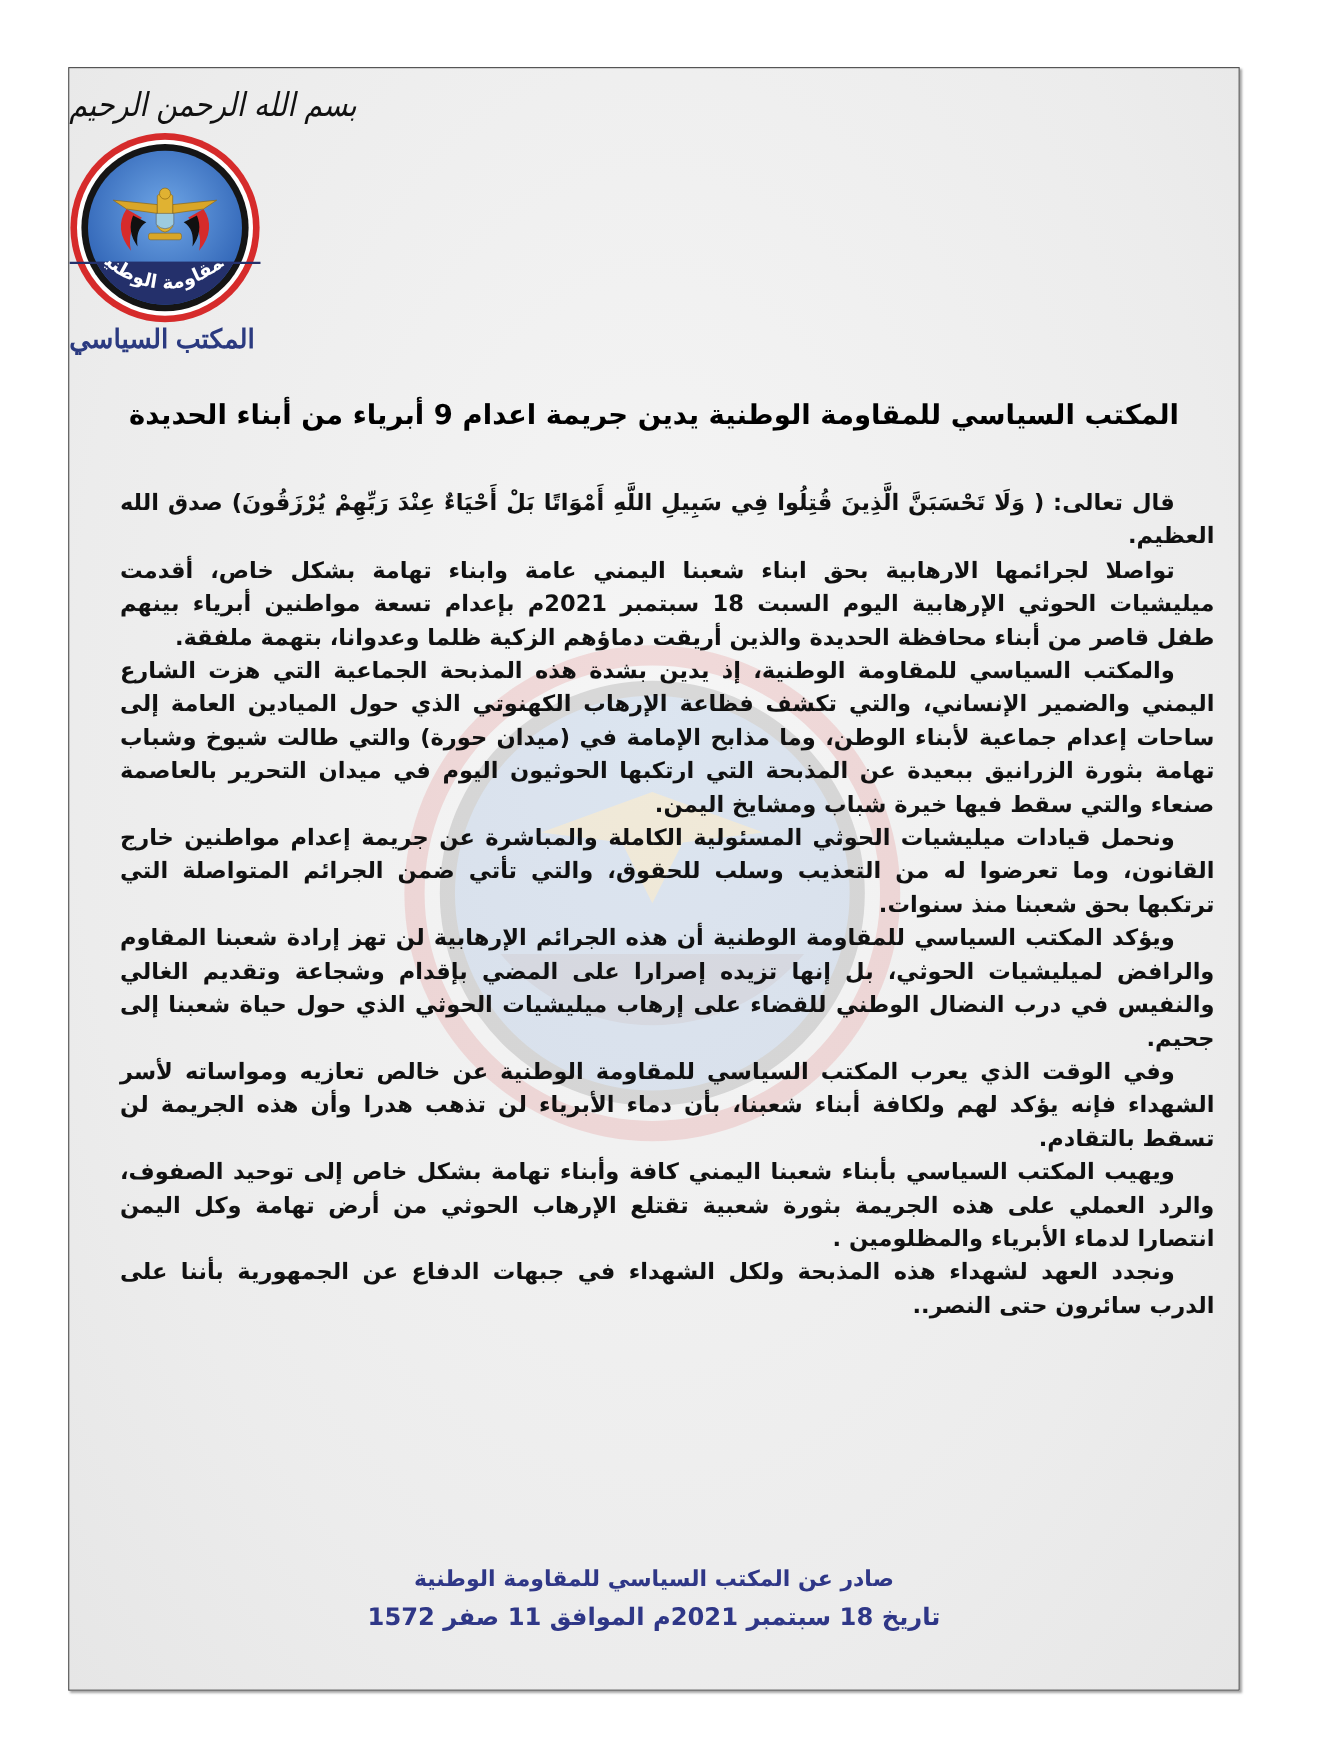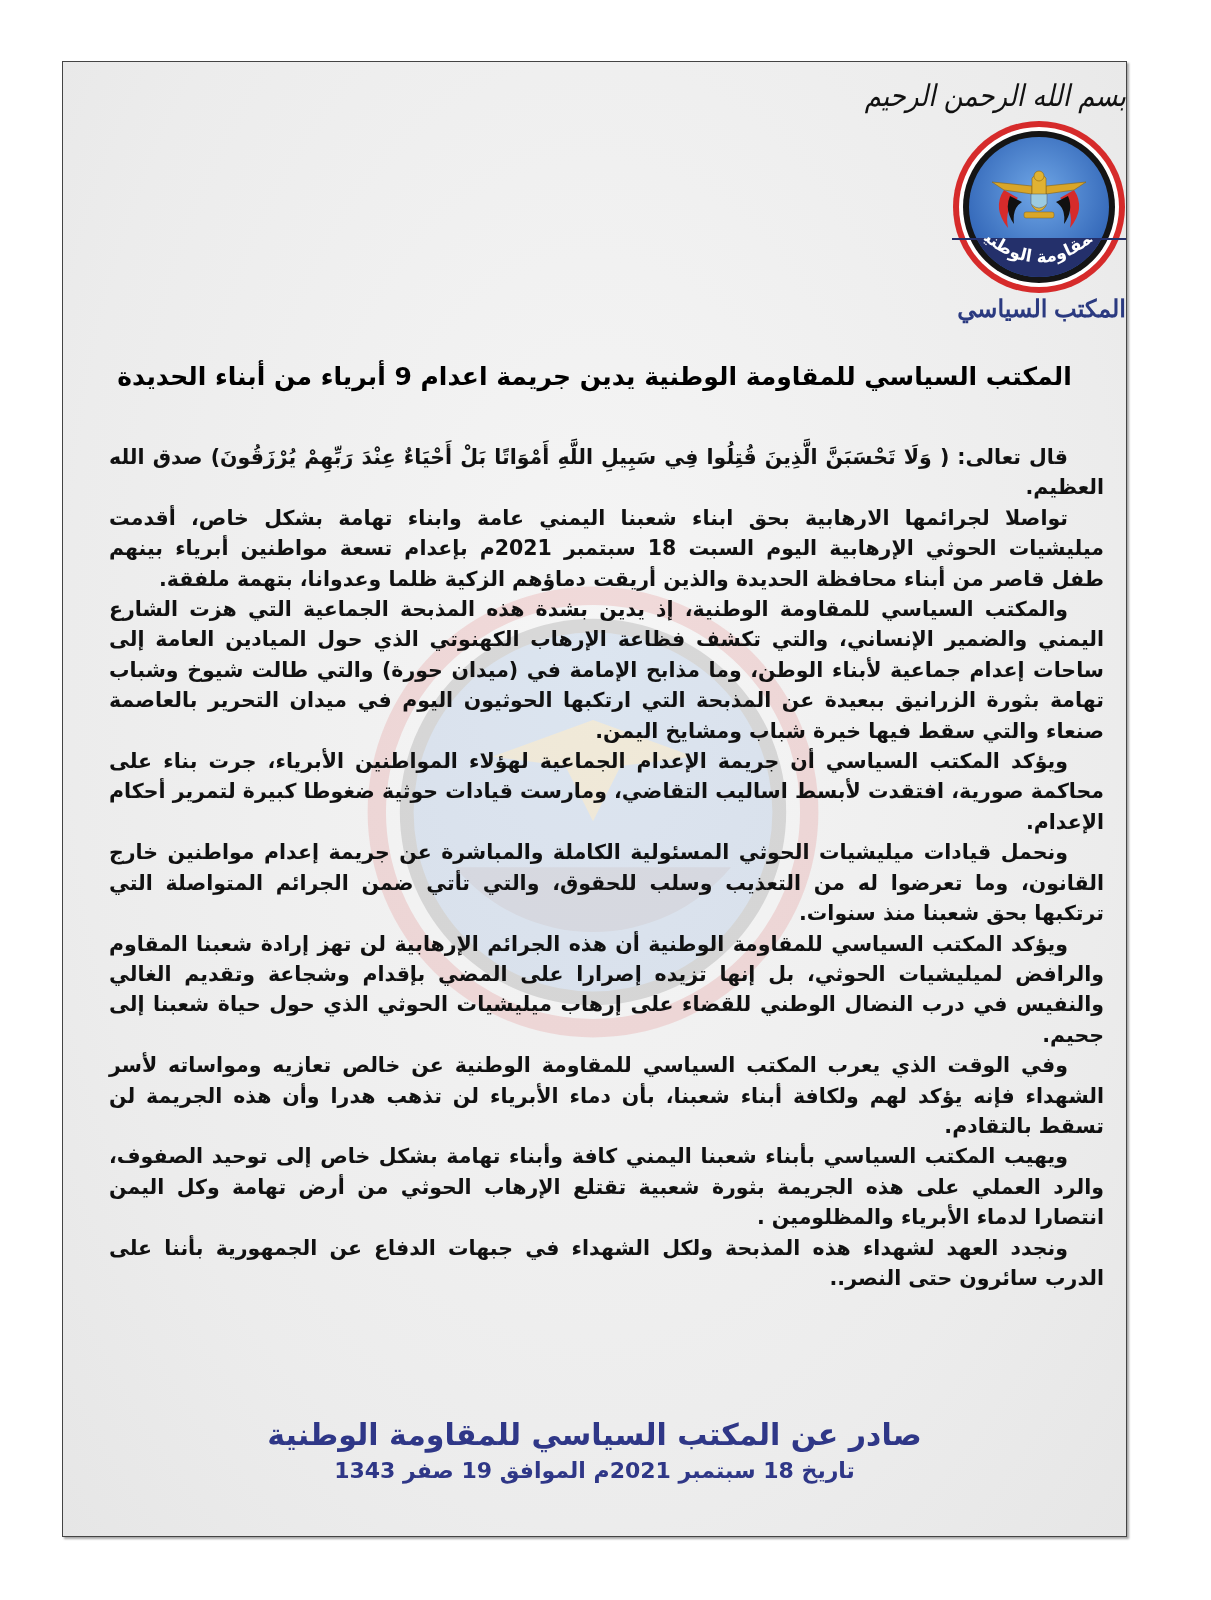"بسم الله الرحمن الرحيم" .header { align-items: flex-start -> flex-end }
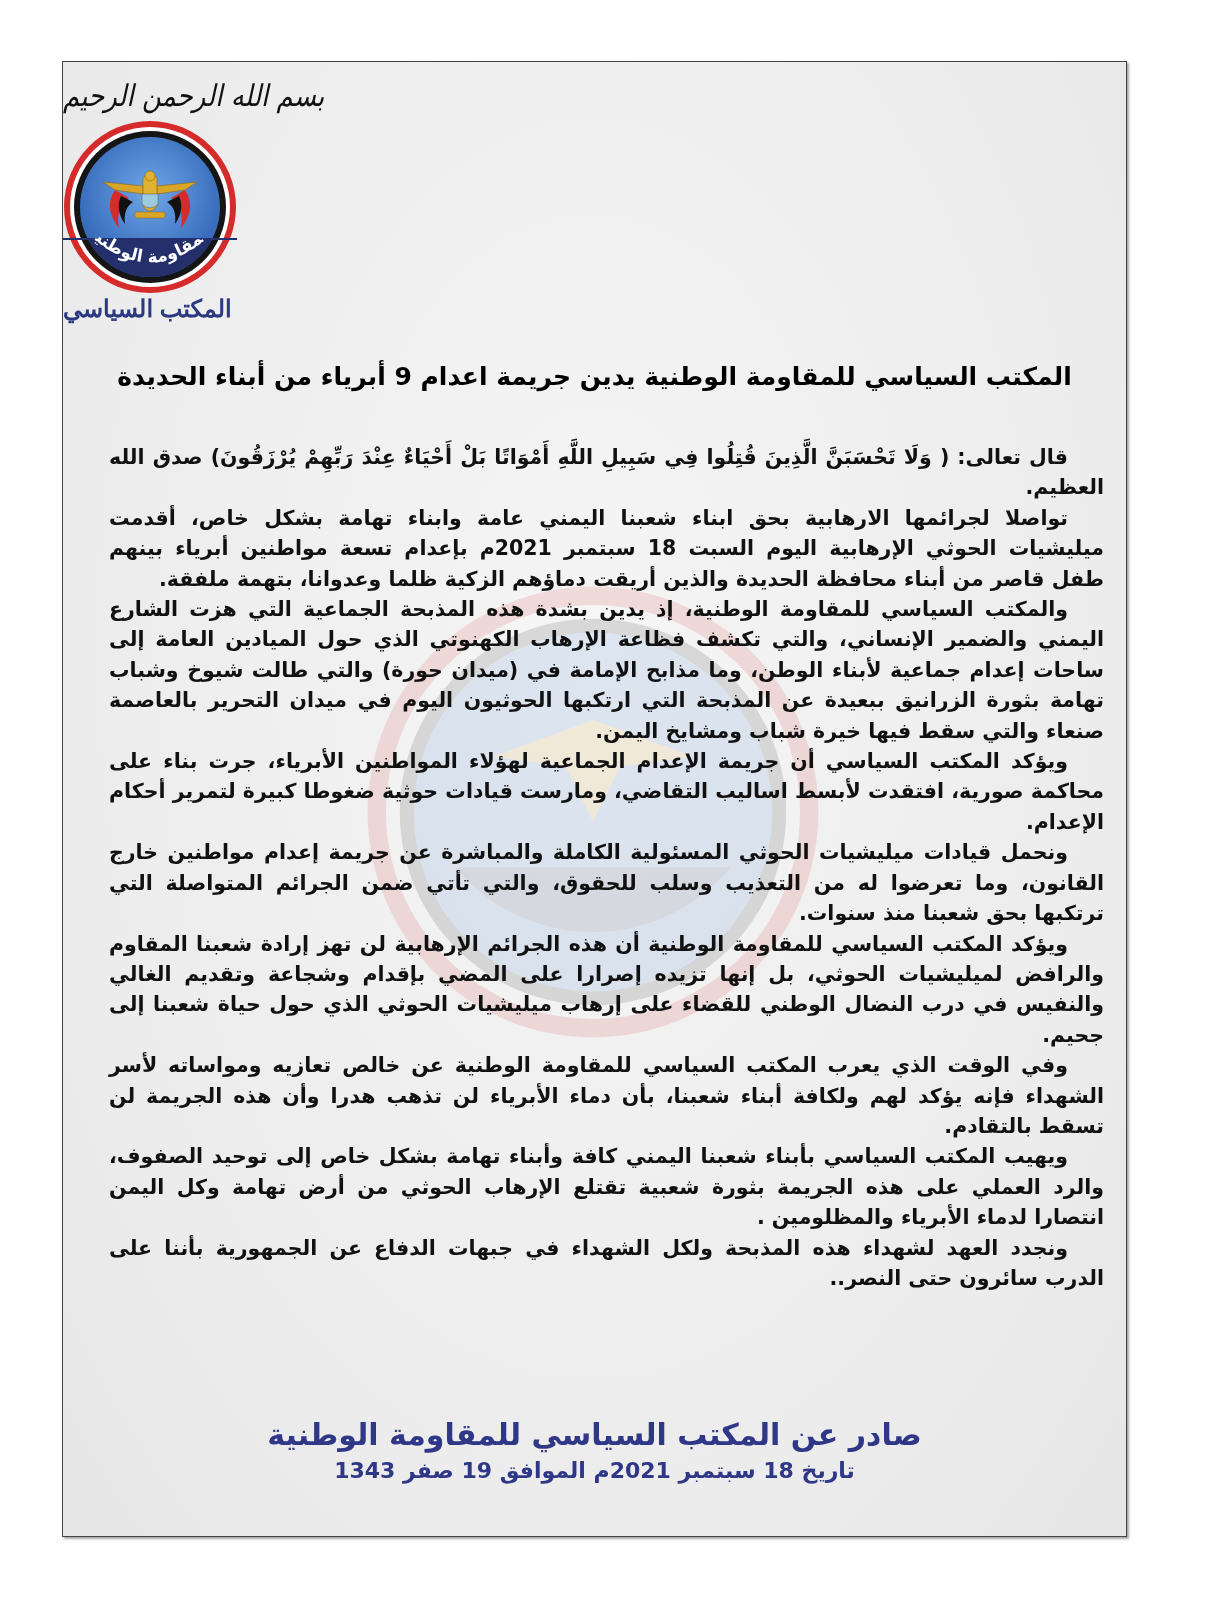"ويؤكد المكتب السياسي أن جريمة" p { html: <p>ويؤكد المكتب السياسي أن جريمة الإعدام الجماعية لهؤلاء المواطنين الأبرياء، جرت بناء على محاكمة صورية، افتقدت لأبسط اساليب التقاضي، ومارست قيادات حوثية ضغوطا كبيرة لتمرير أحكام الإعدام.</p> -> none }
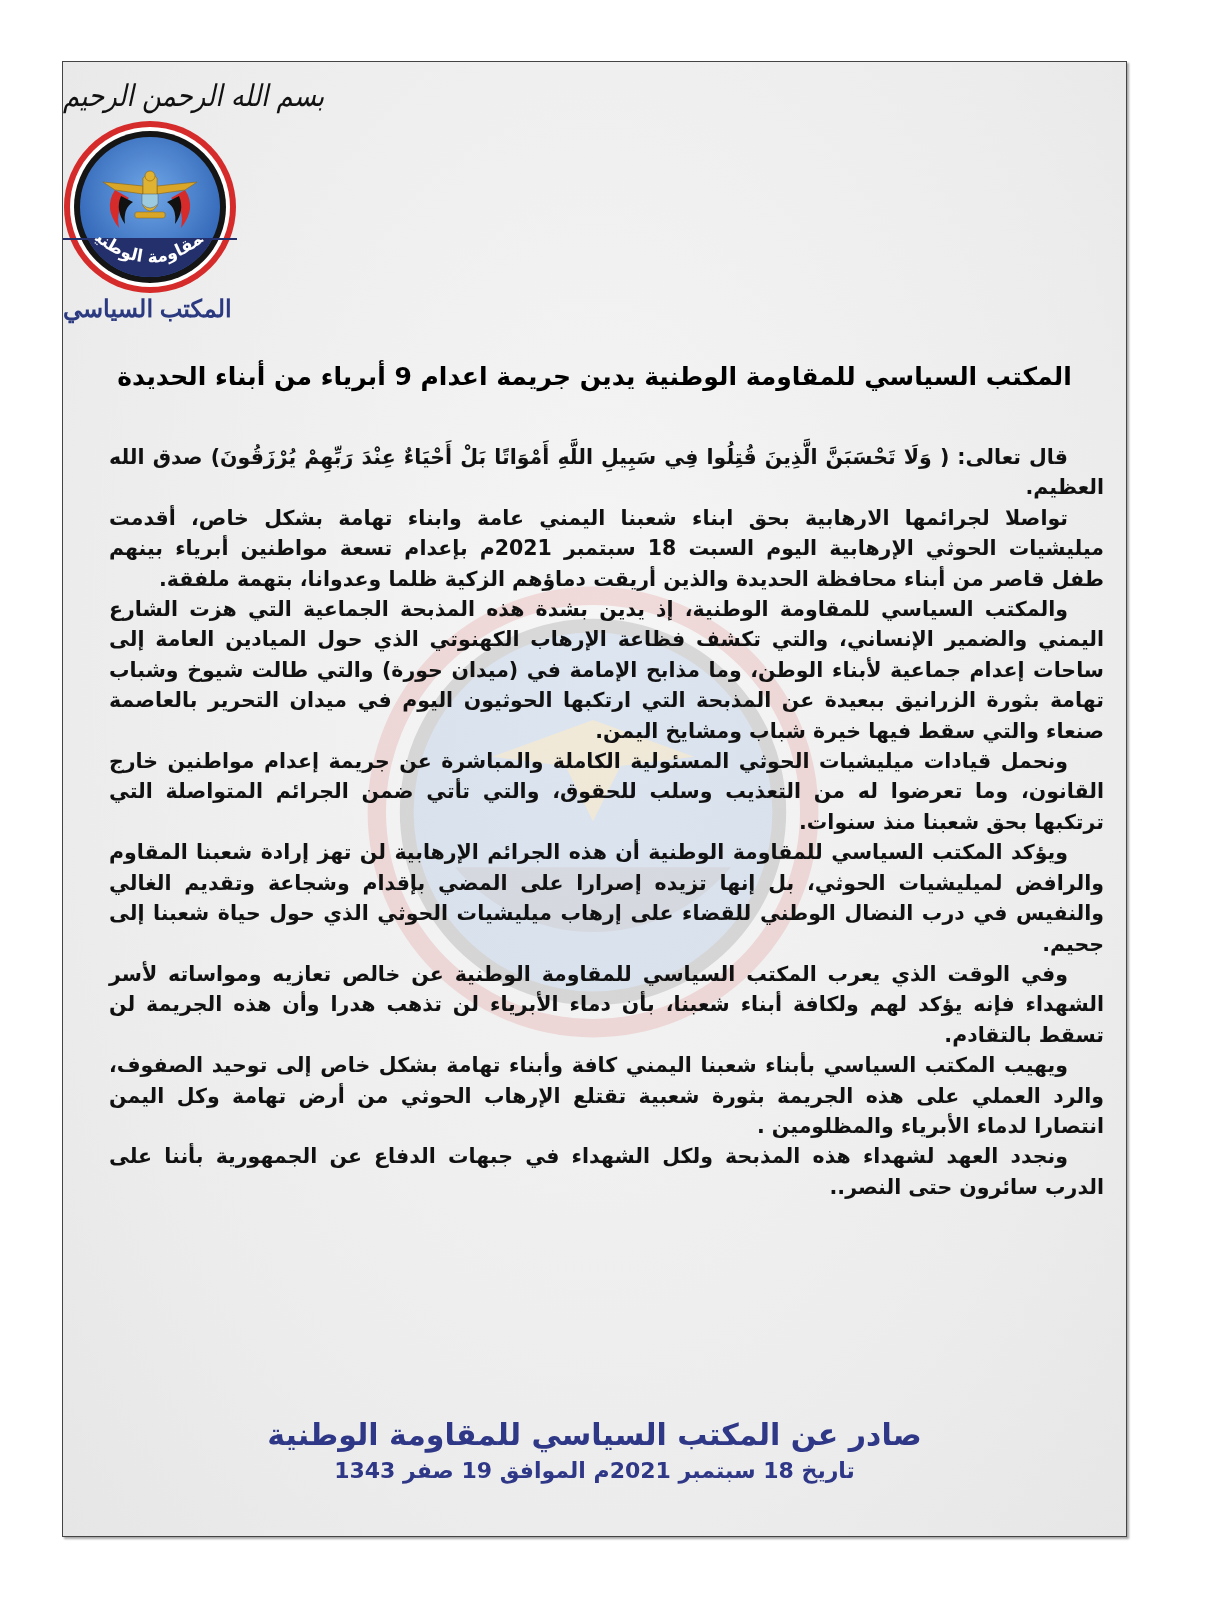"صادر عن المكتب السياسي للمقاومة" .signature .sig-line { font-size: 30px -> 20px }
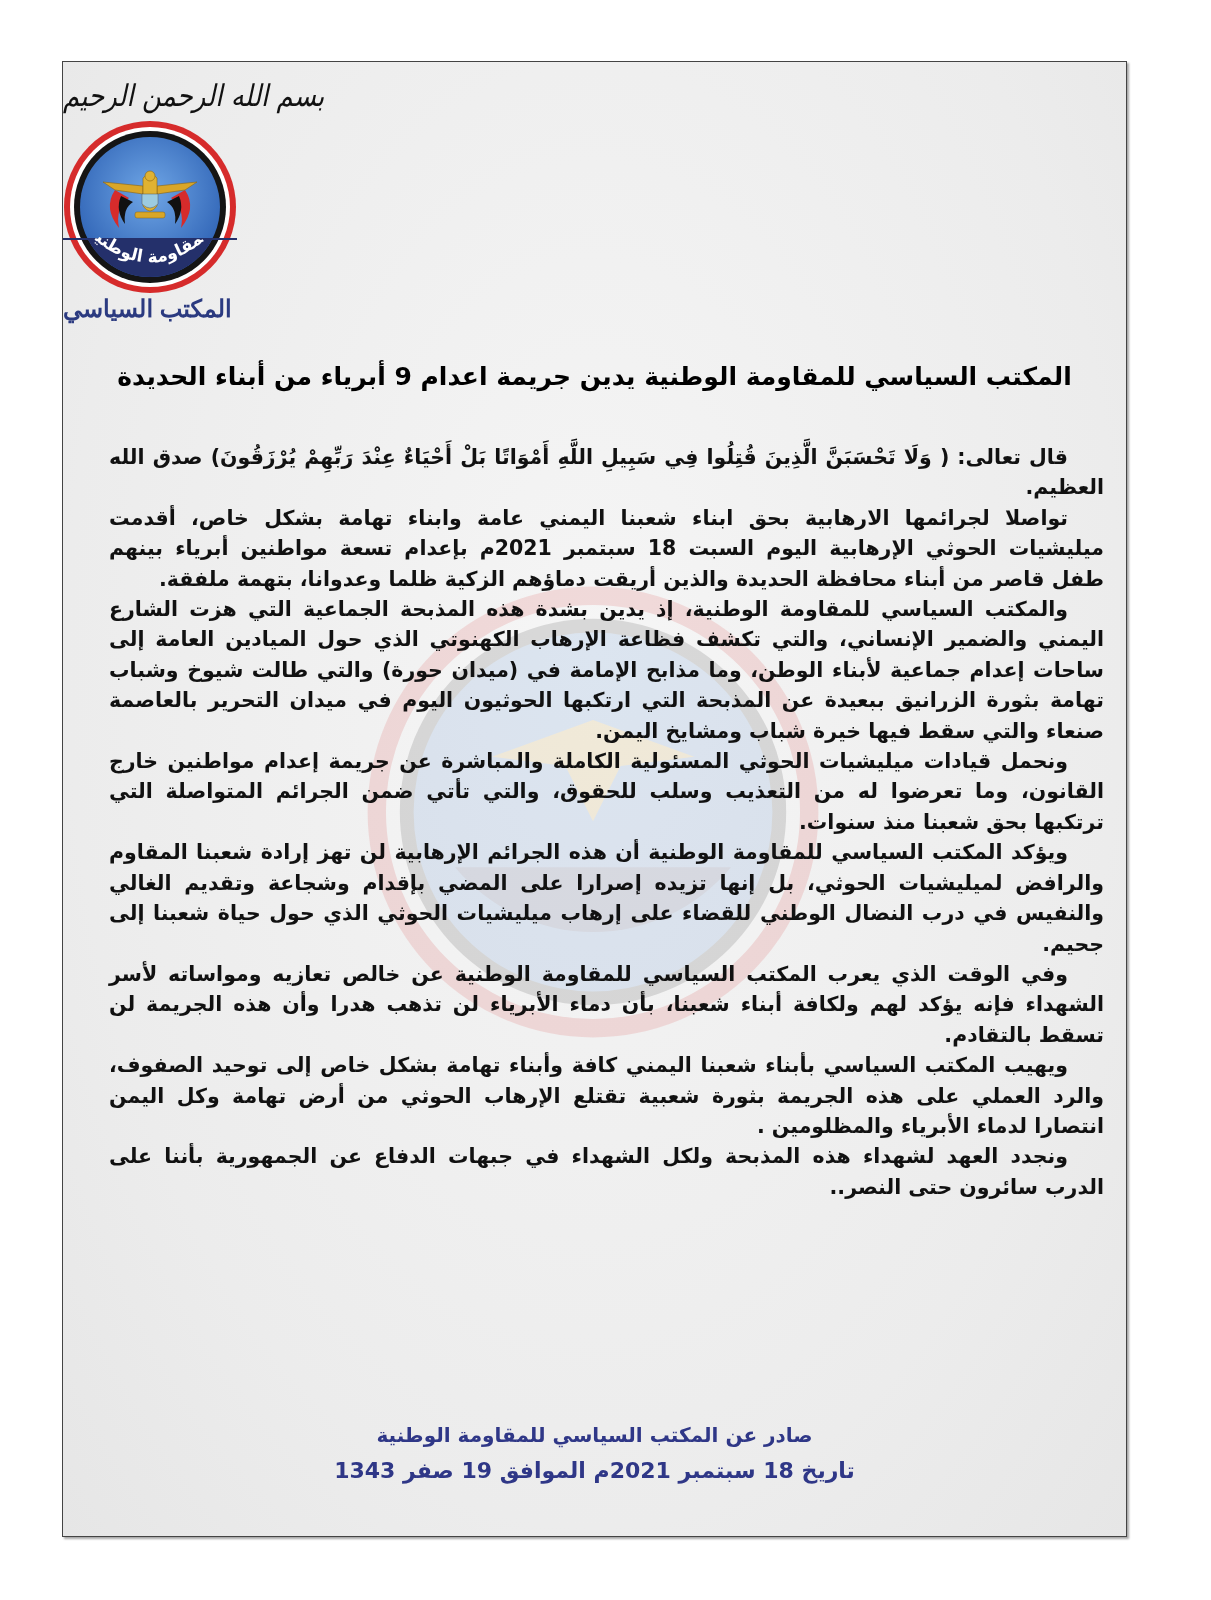"تاريخ 18 سبتمبر 2021م الموافق" div.date-line { text: 19 صفر 1343 -> 11 صفر 1572 }
